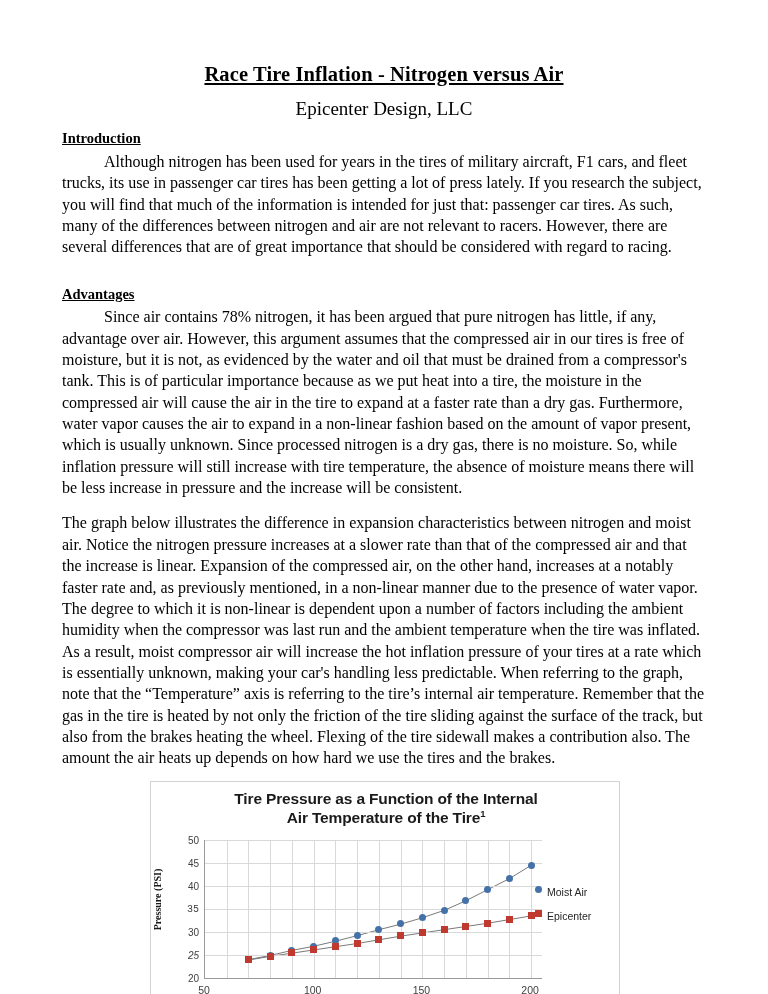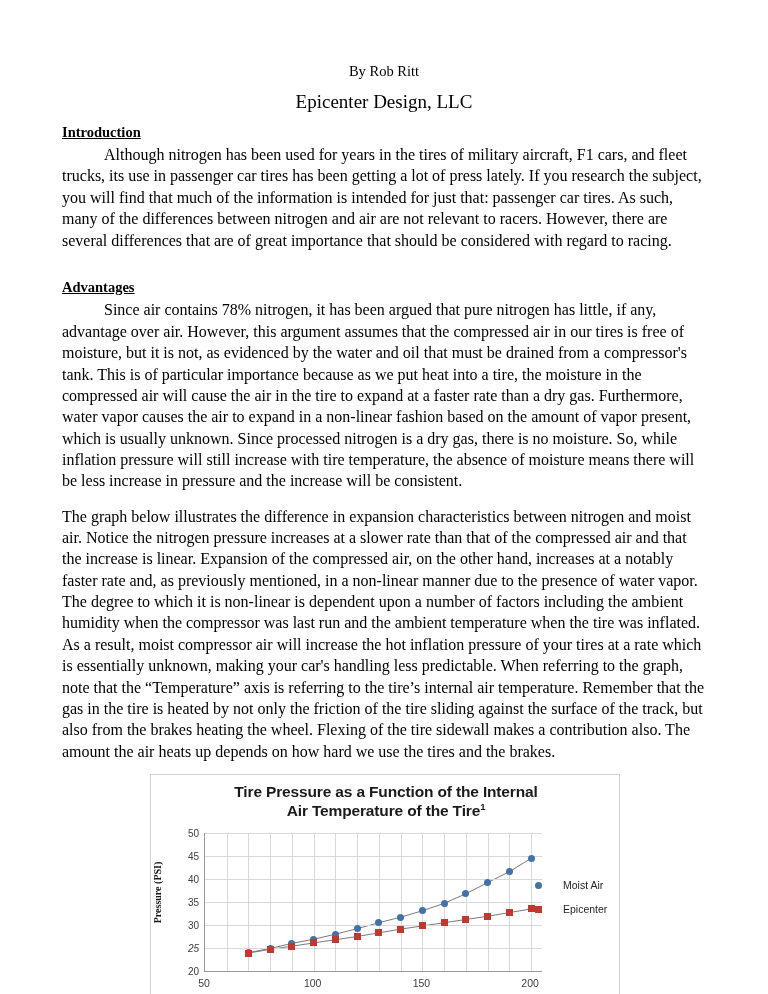"Race Tire Inflation - Nitrogen" h1.doc-title { html: none -> <h1>Race Tire Inflation - Nitrogen versus Air</h1> }
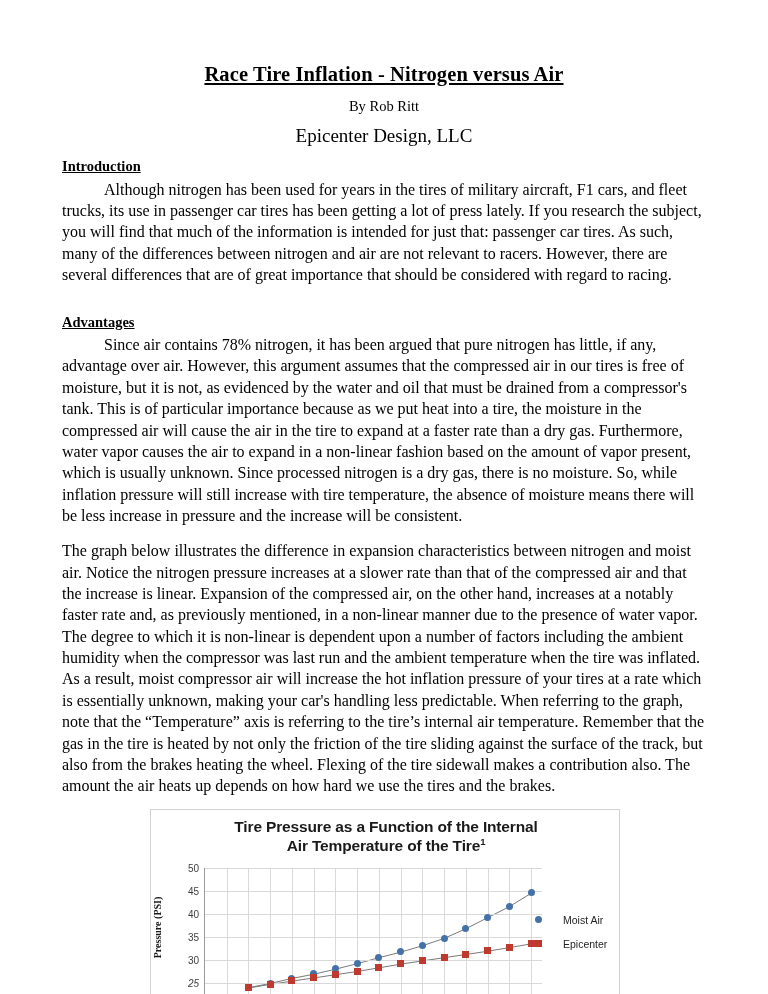"By Rob Ritt" div.byline { html: <div>By Rob Ritt</div> -> none }
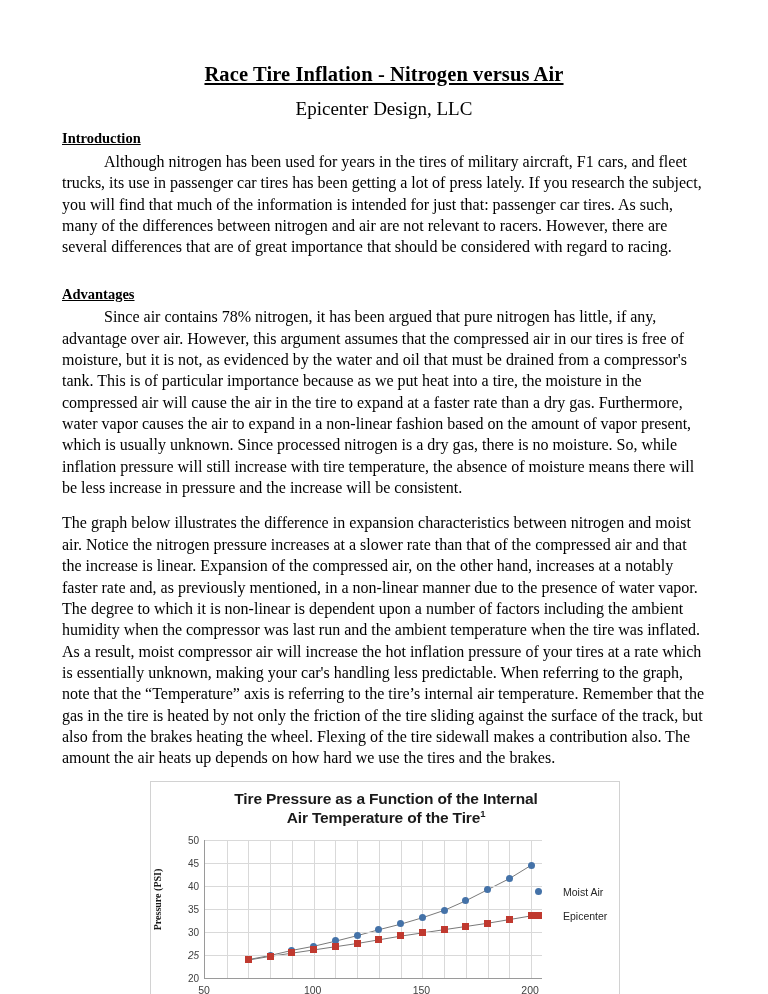"Moist Air" .legend-item { align-items: center -> flex-start; gap: 16px -> none }
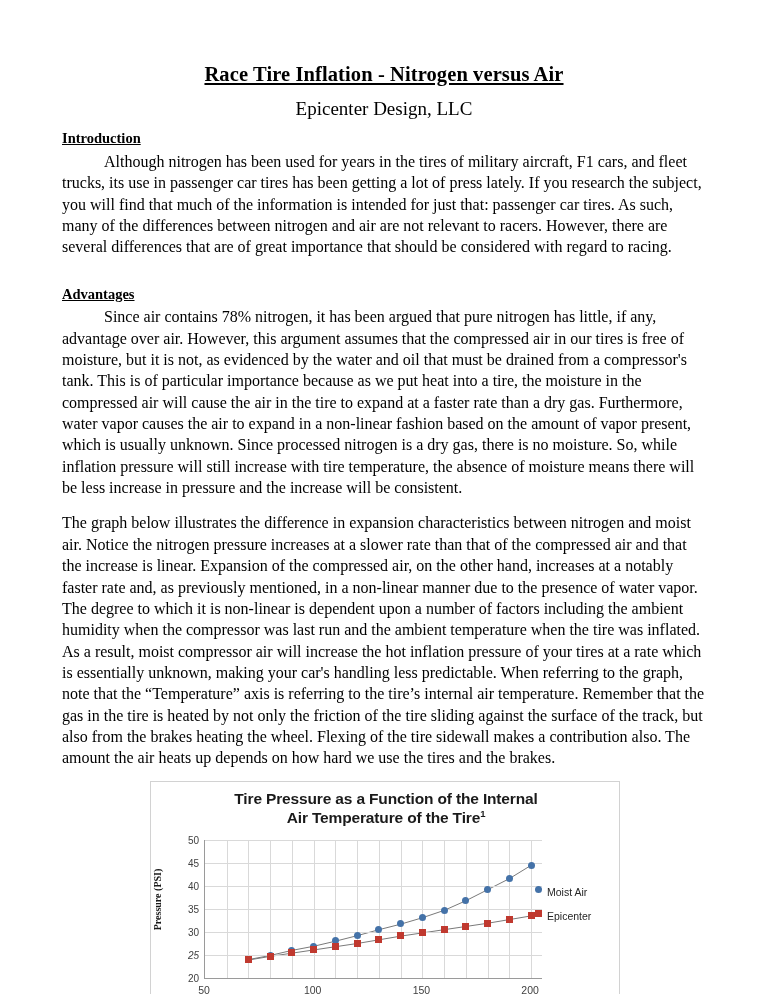"35" div.ytick-label { font-family: none -> Liberation Mono, monospace }
